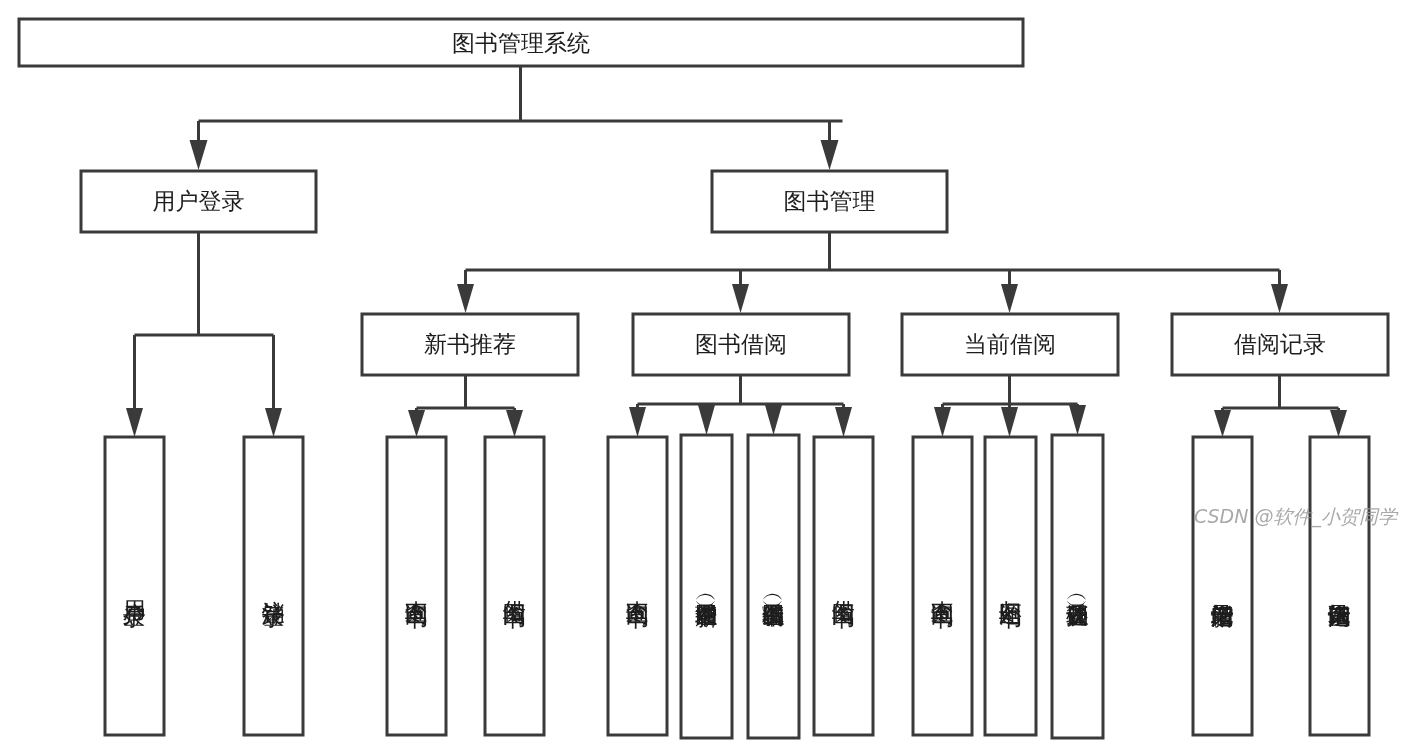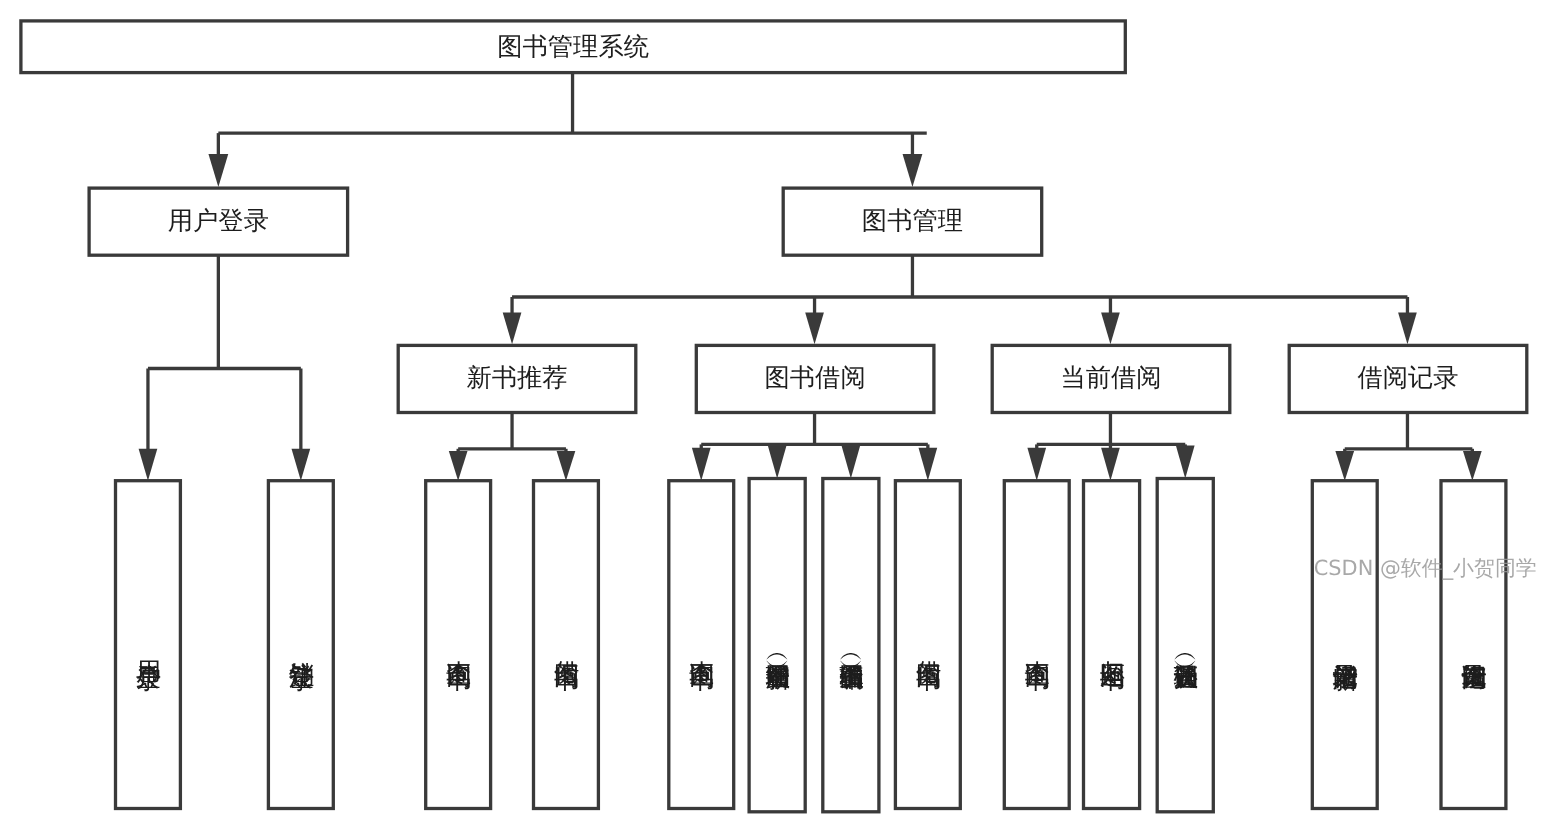"CSDN @软件_小贺同学" .watermark { font-style: none -> italic }
